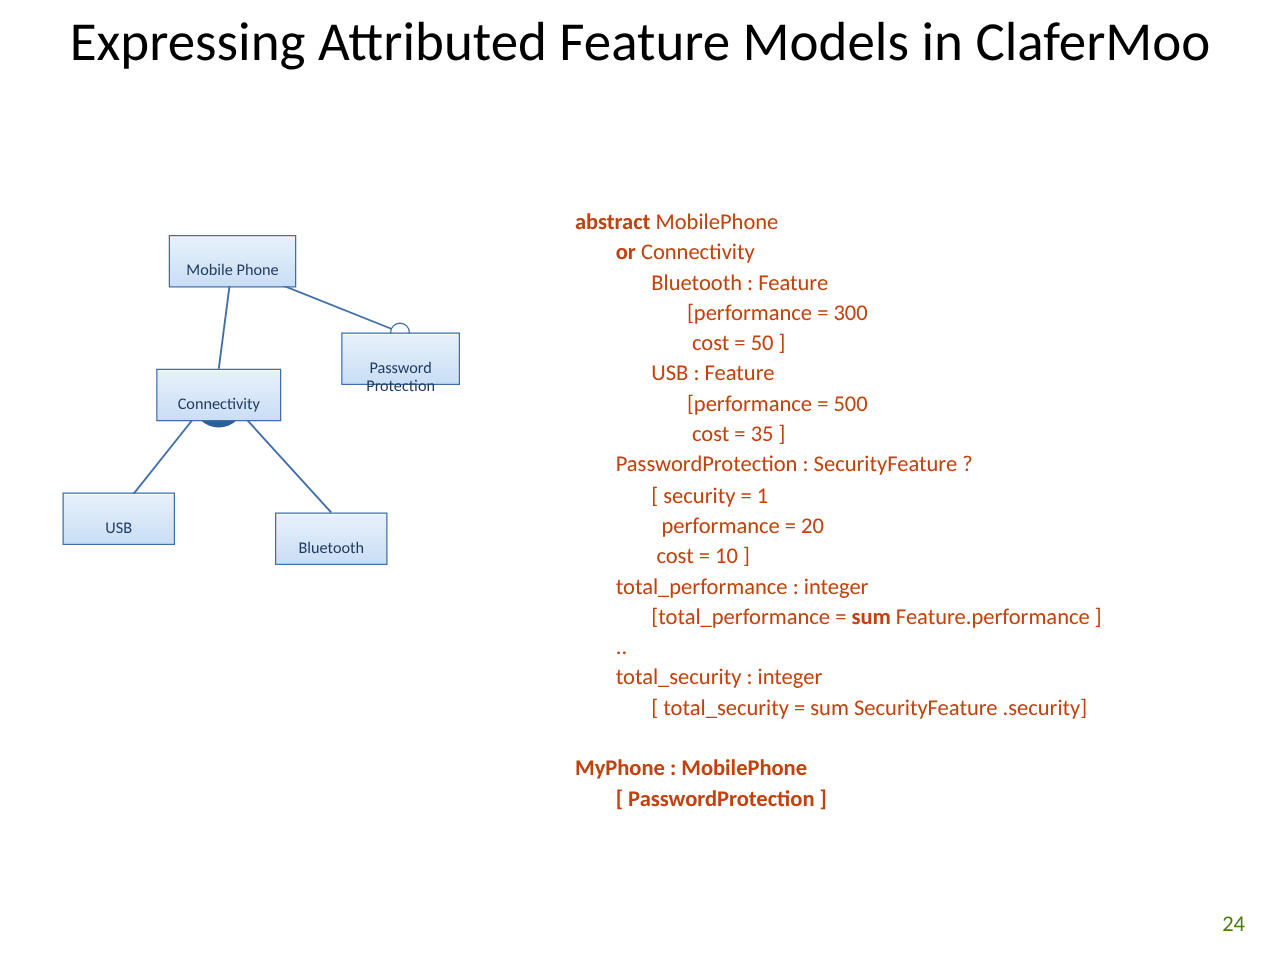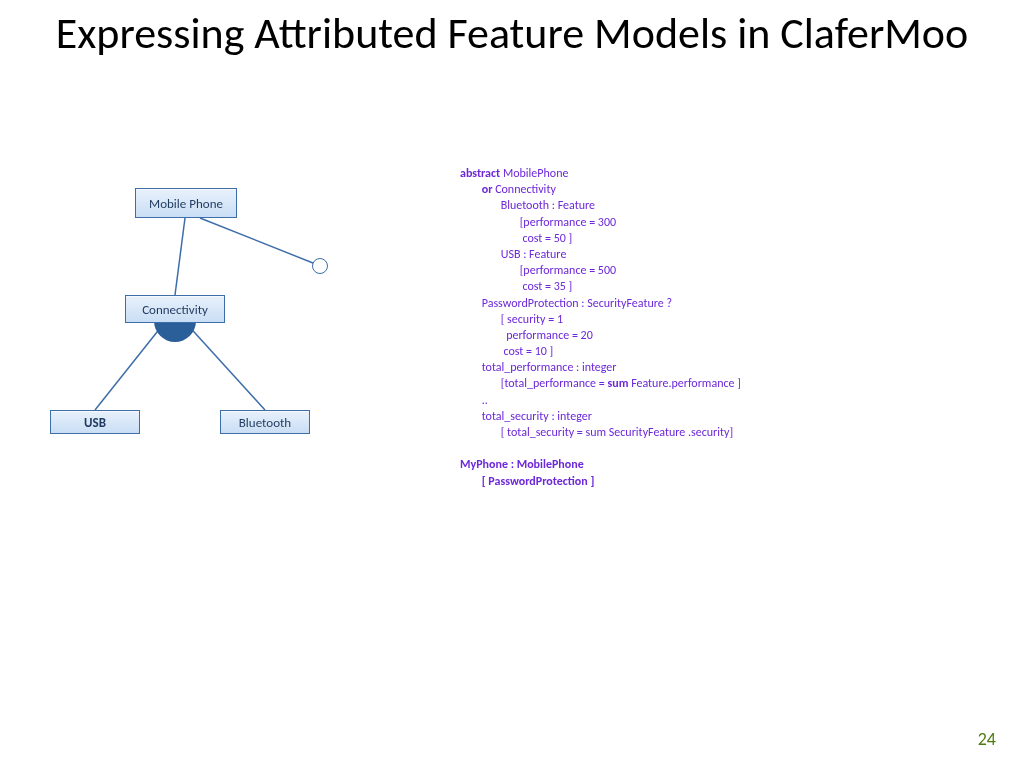"abstract MobilePhone or Connectivity" .code { color: #6d28d9 -> #c2410c; font-size: 12px -> 18px }
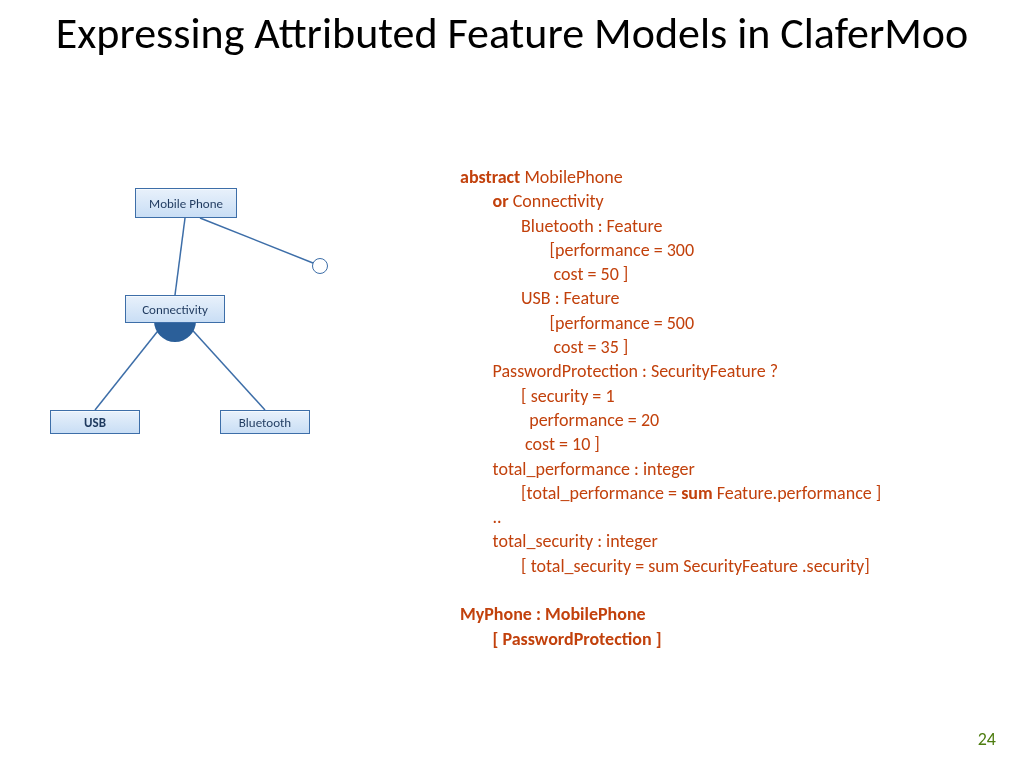"Mobile Phone" .node { align-items: center -> flex-start; padding: 0 6px -> 20px 6px }
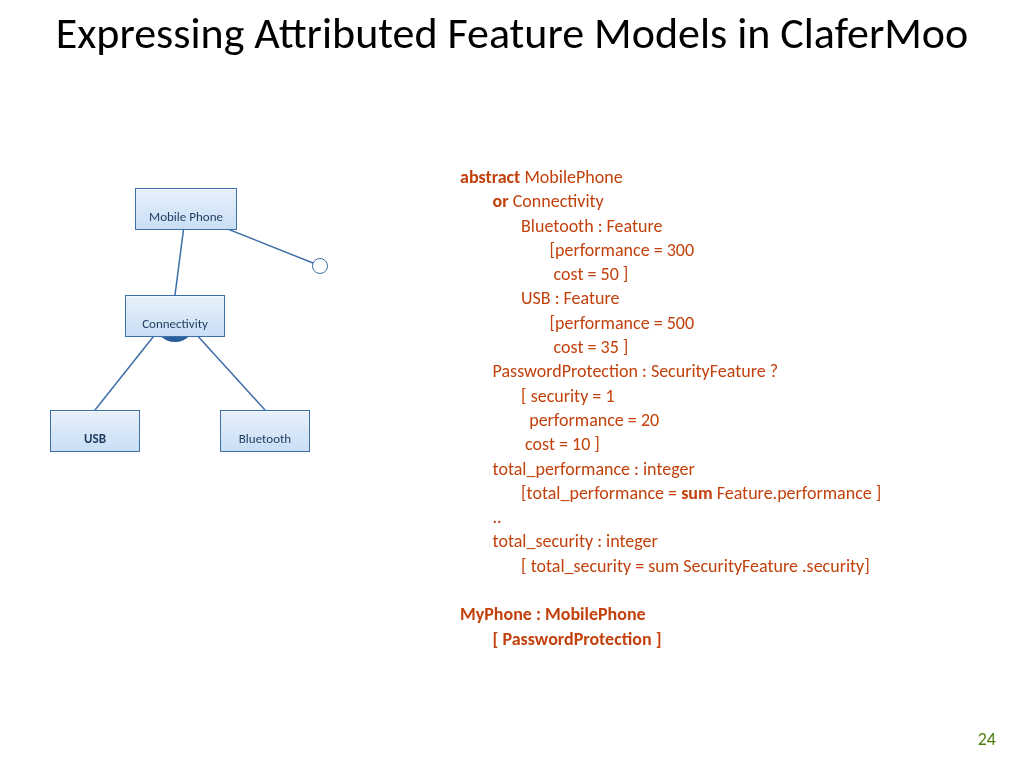"Password Protection" div.node { html: none -> <div> <span>Password Protection</span> </div> }
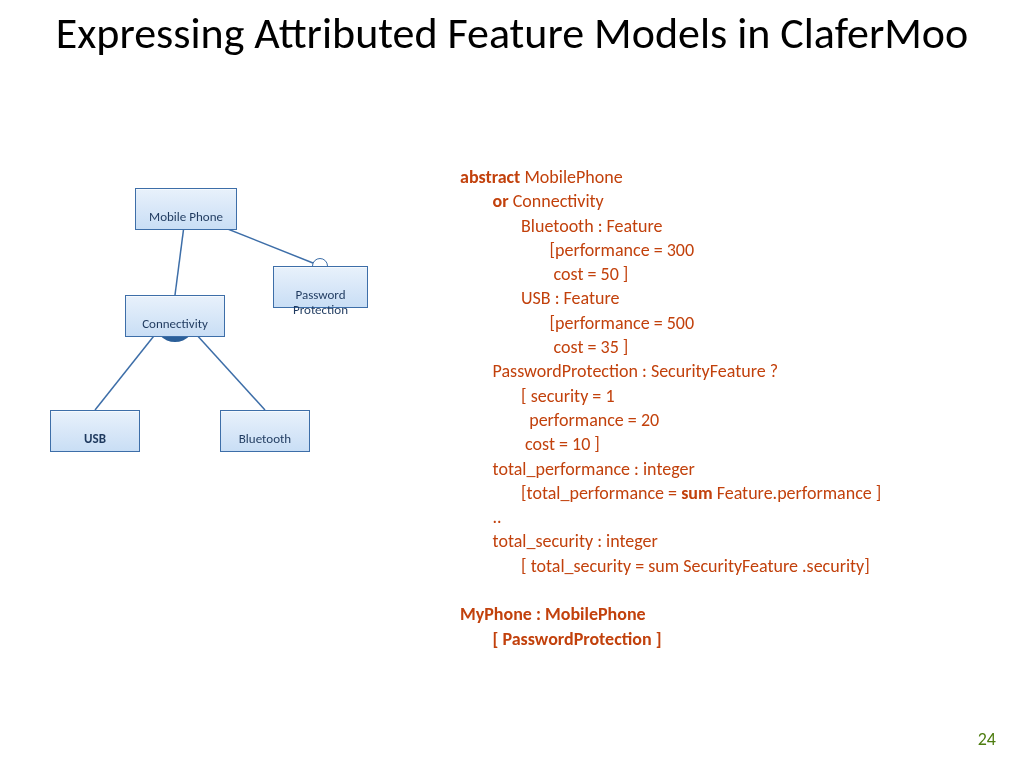"USB" div.node { font-weight: bold -> none; top: 240px -> 224px }
